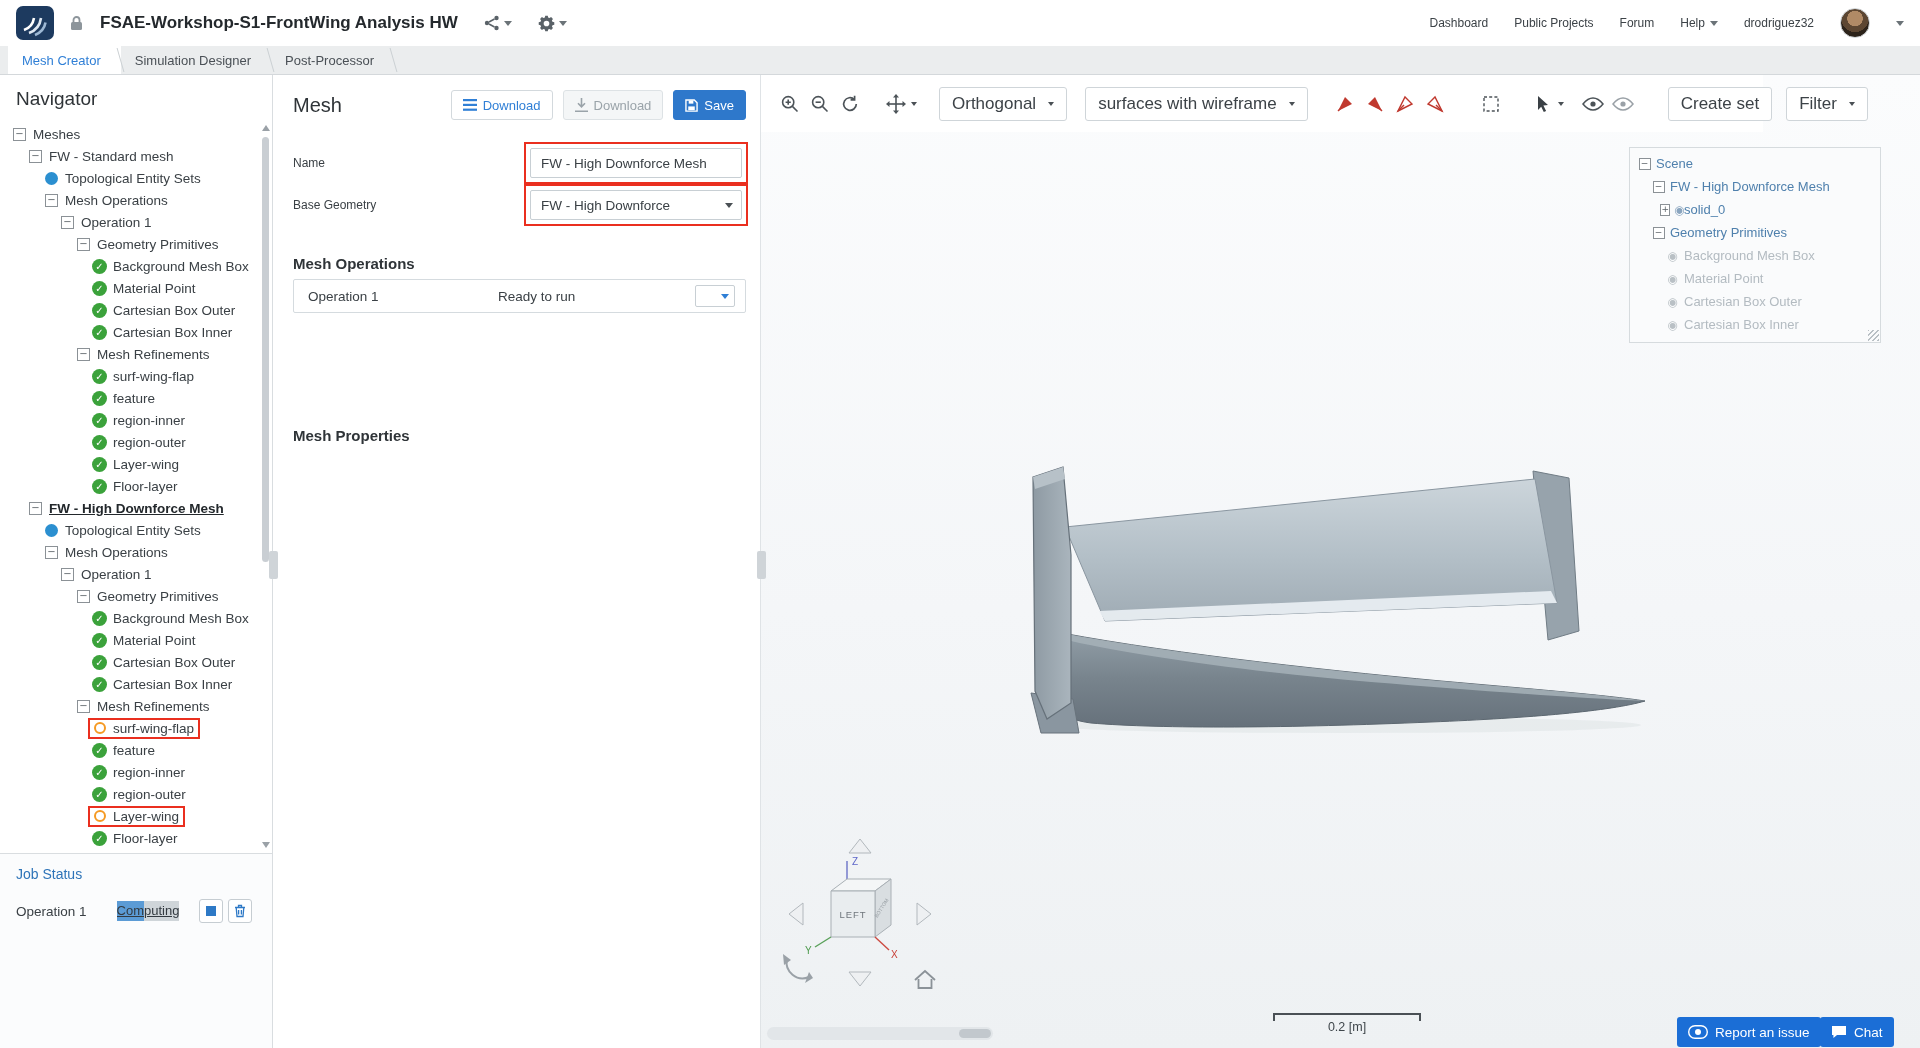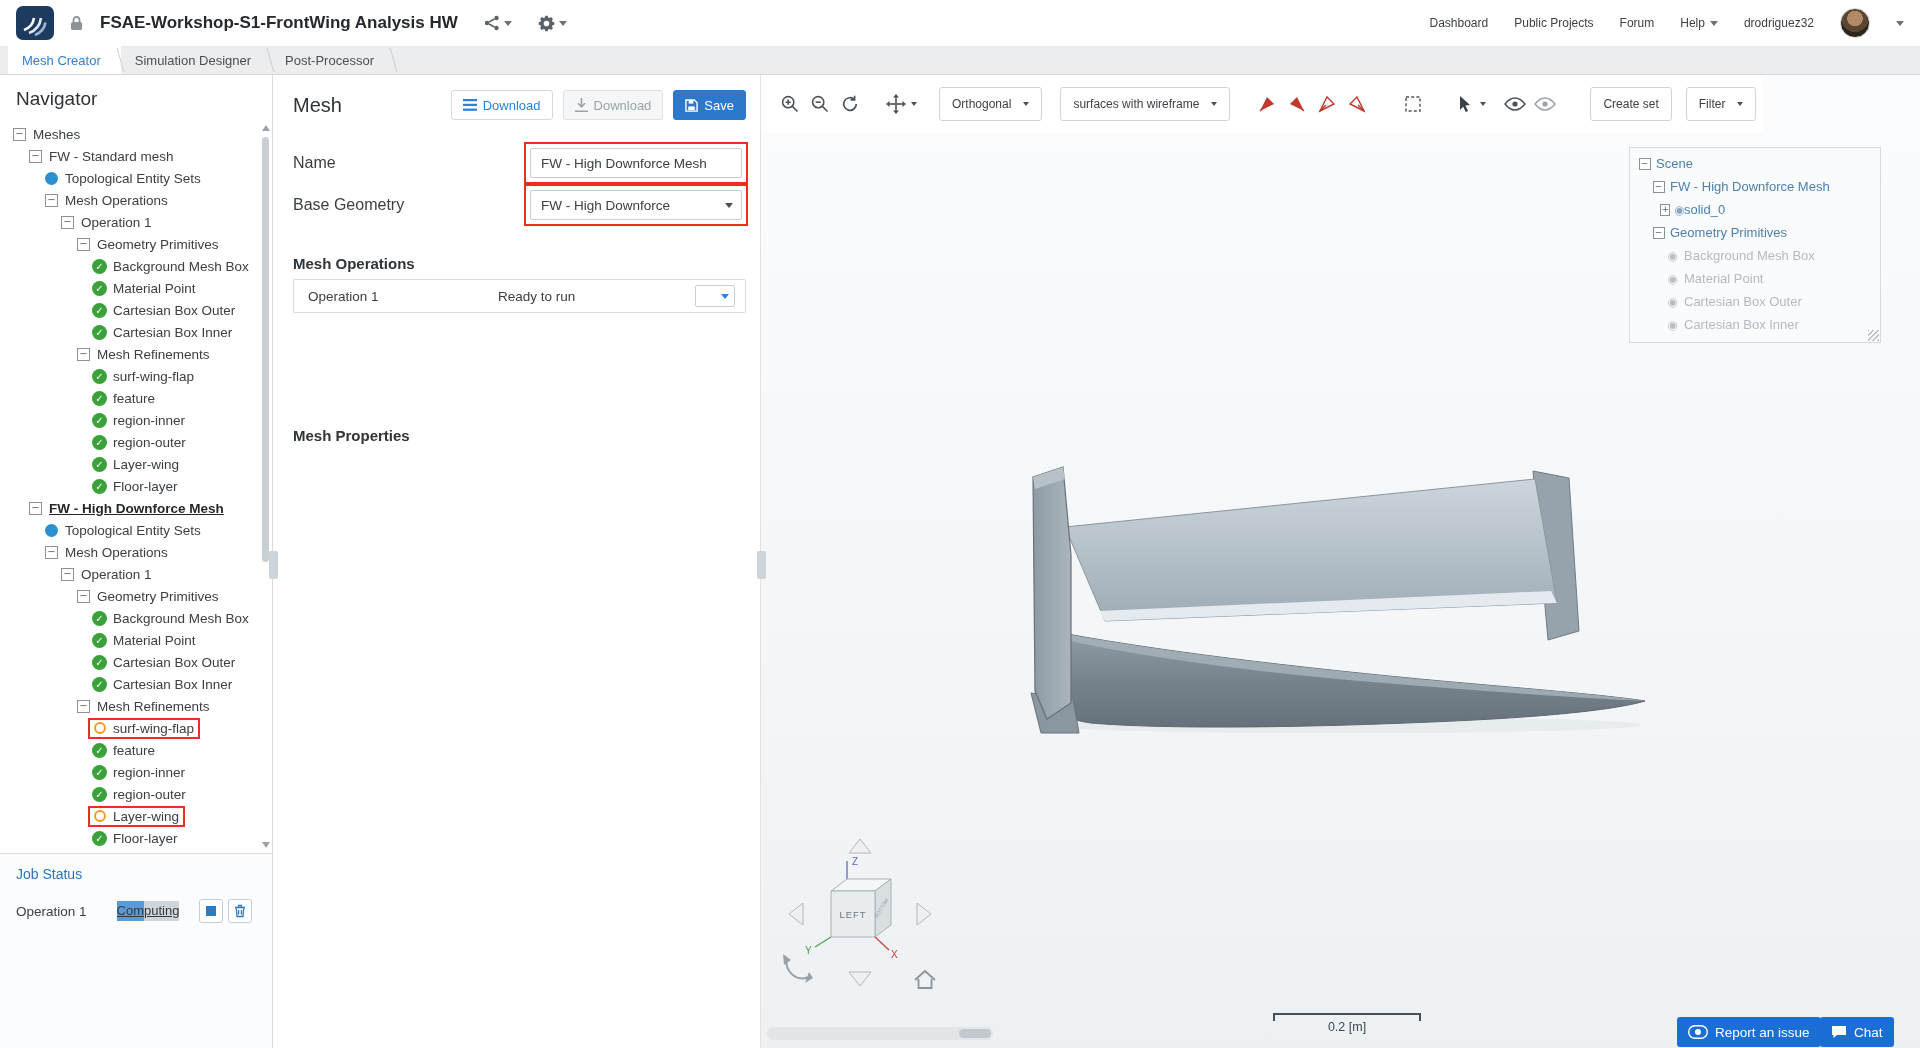"Orthogonal" .vt-btn { font-size: 12px -> 17px }
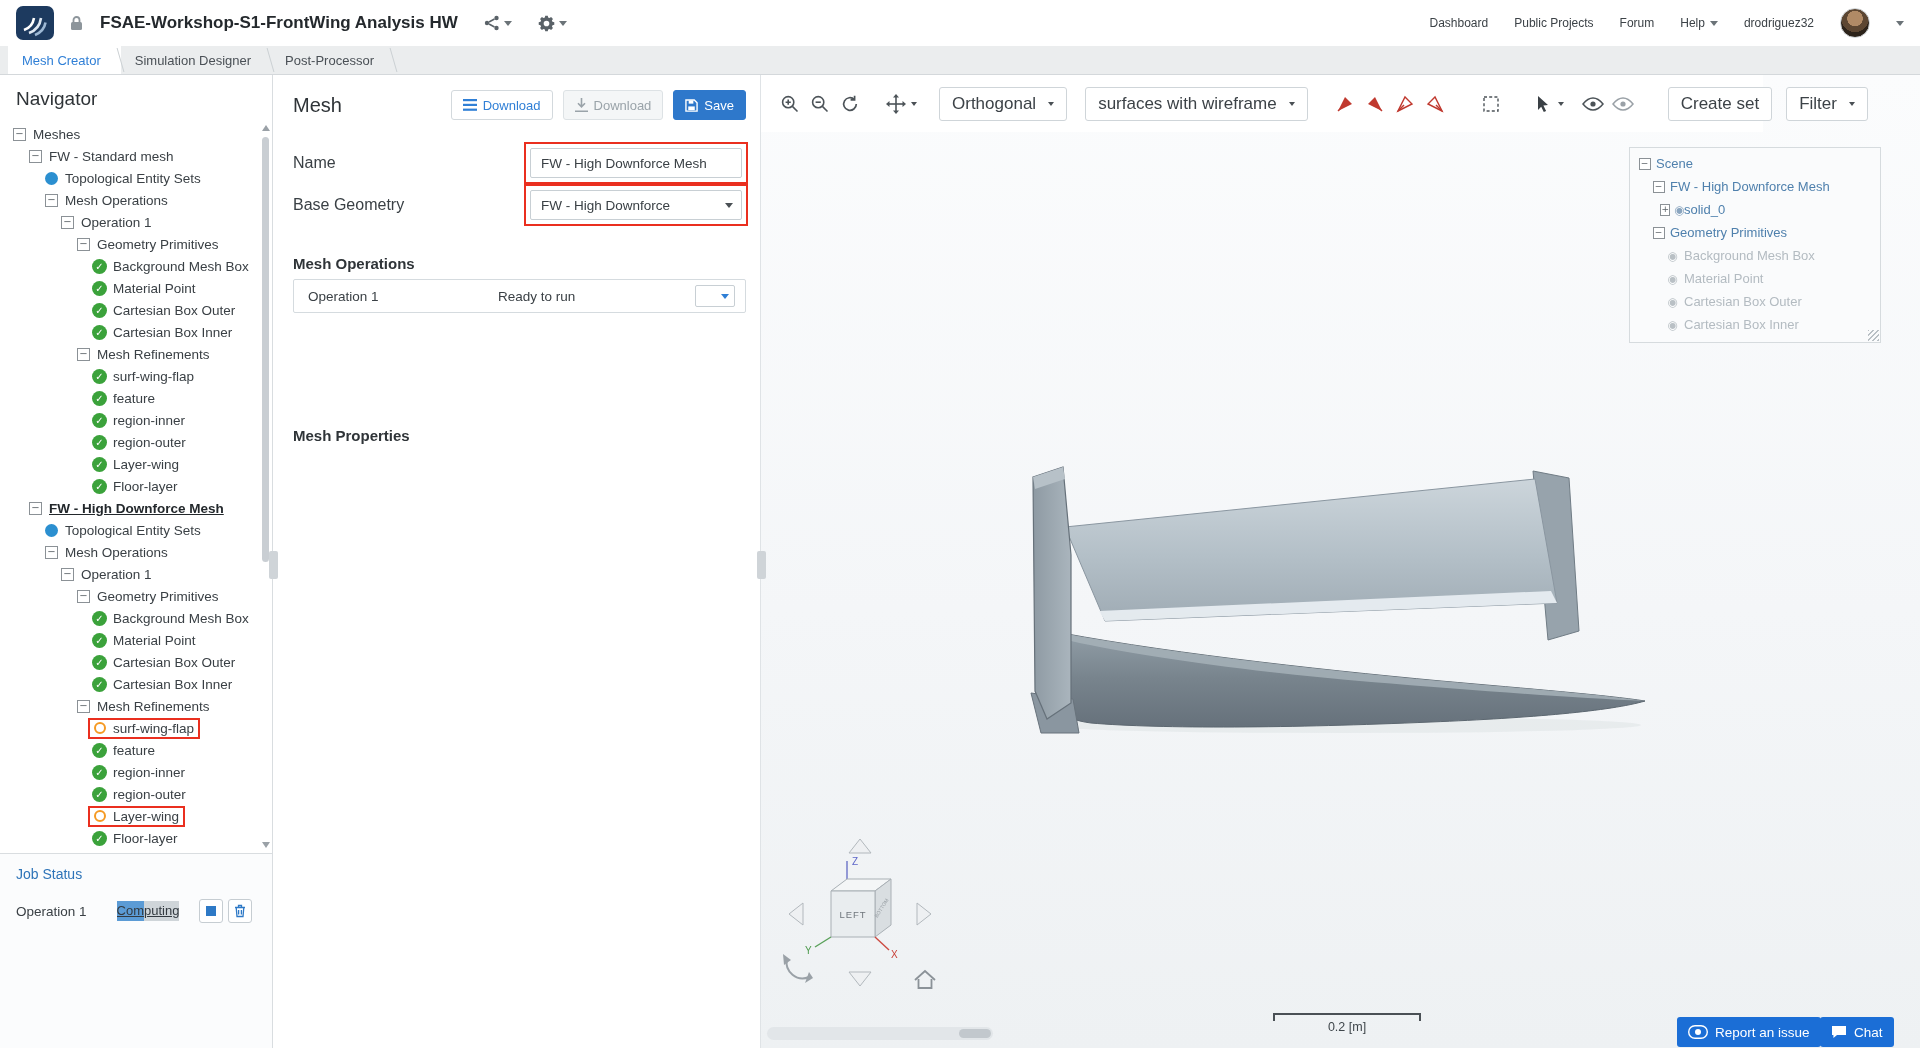"Name" .field-label { font-size: 16px -> 12px }
